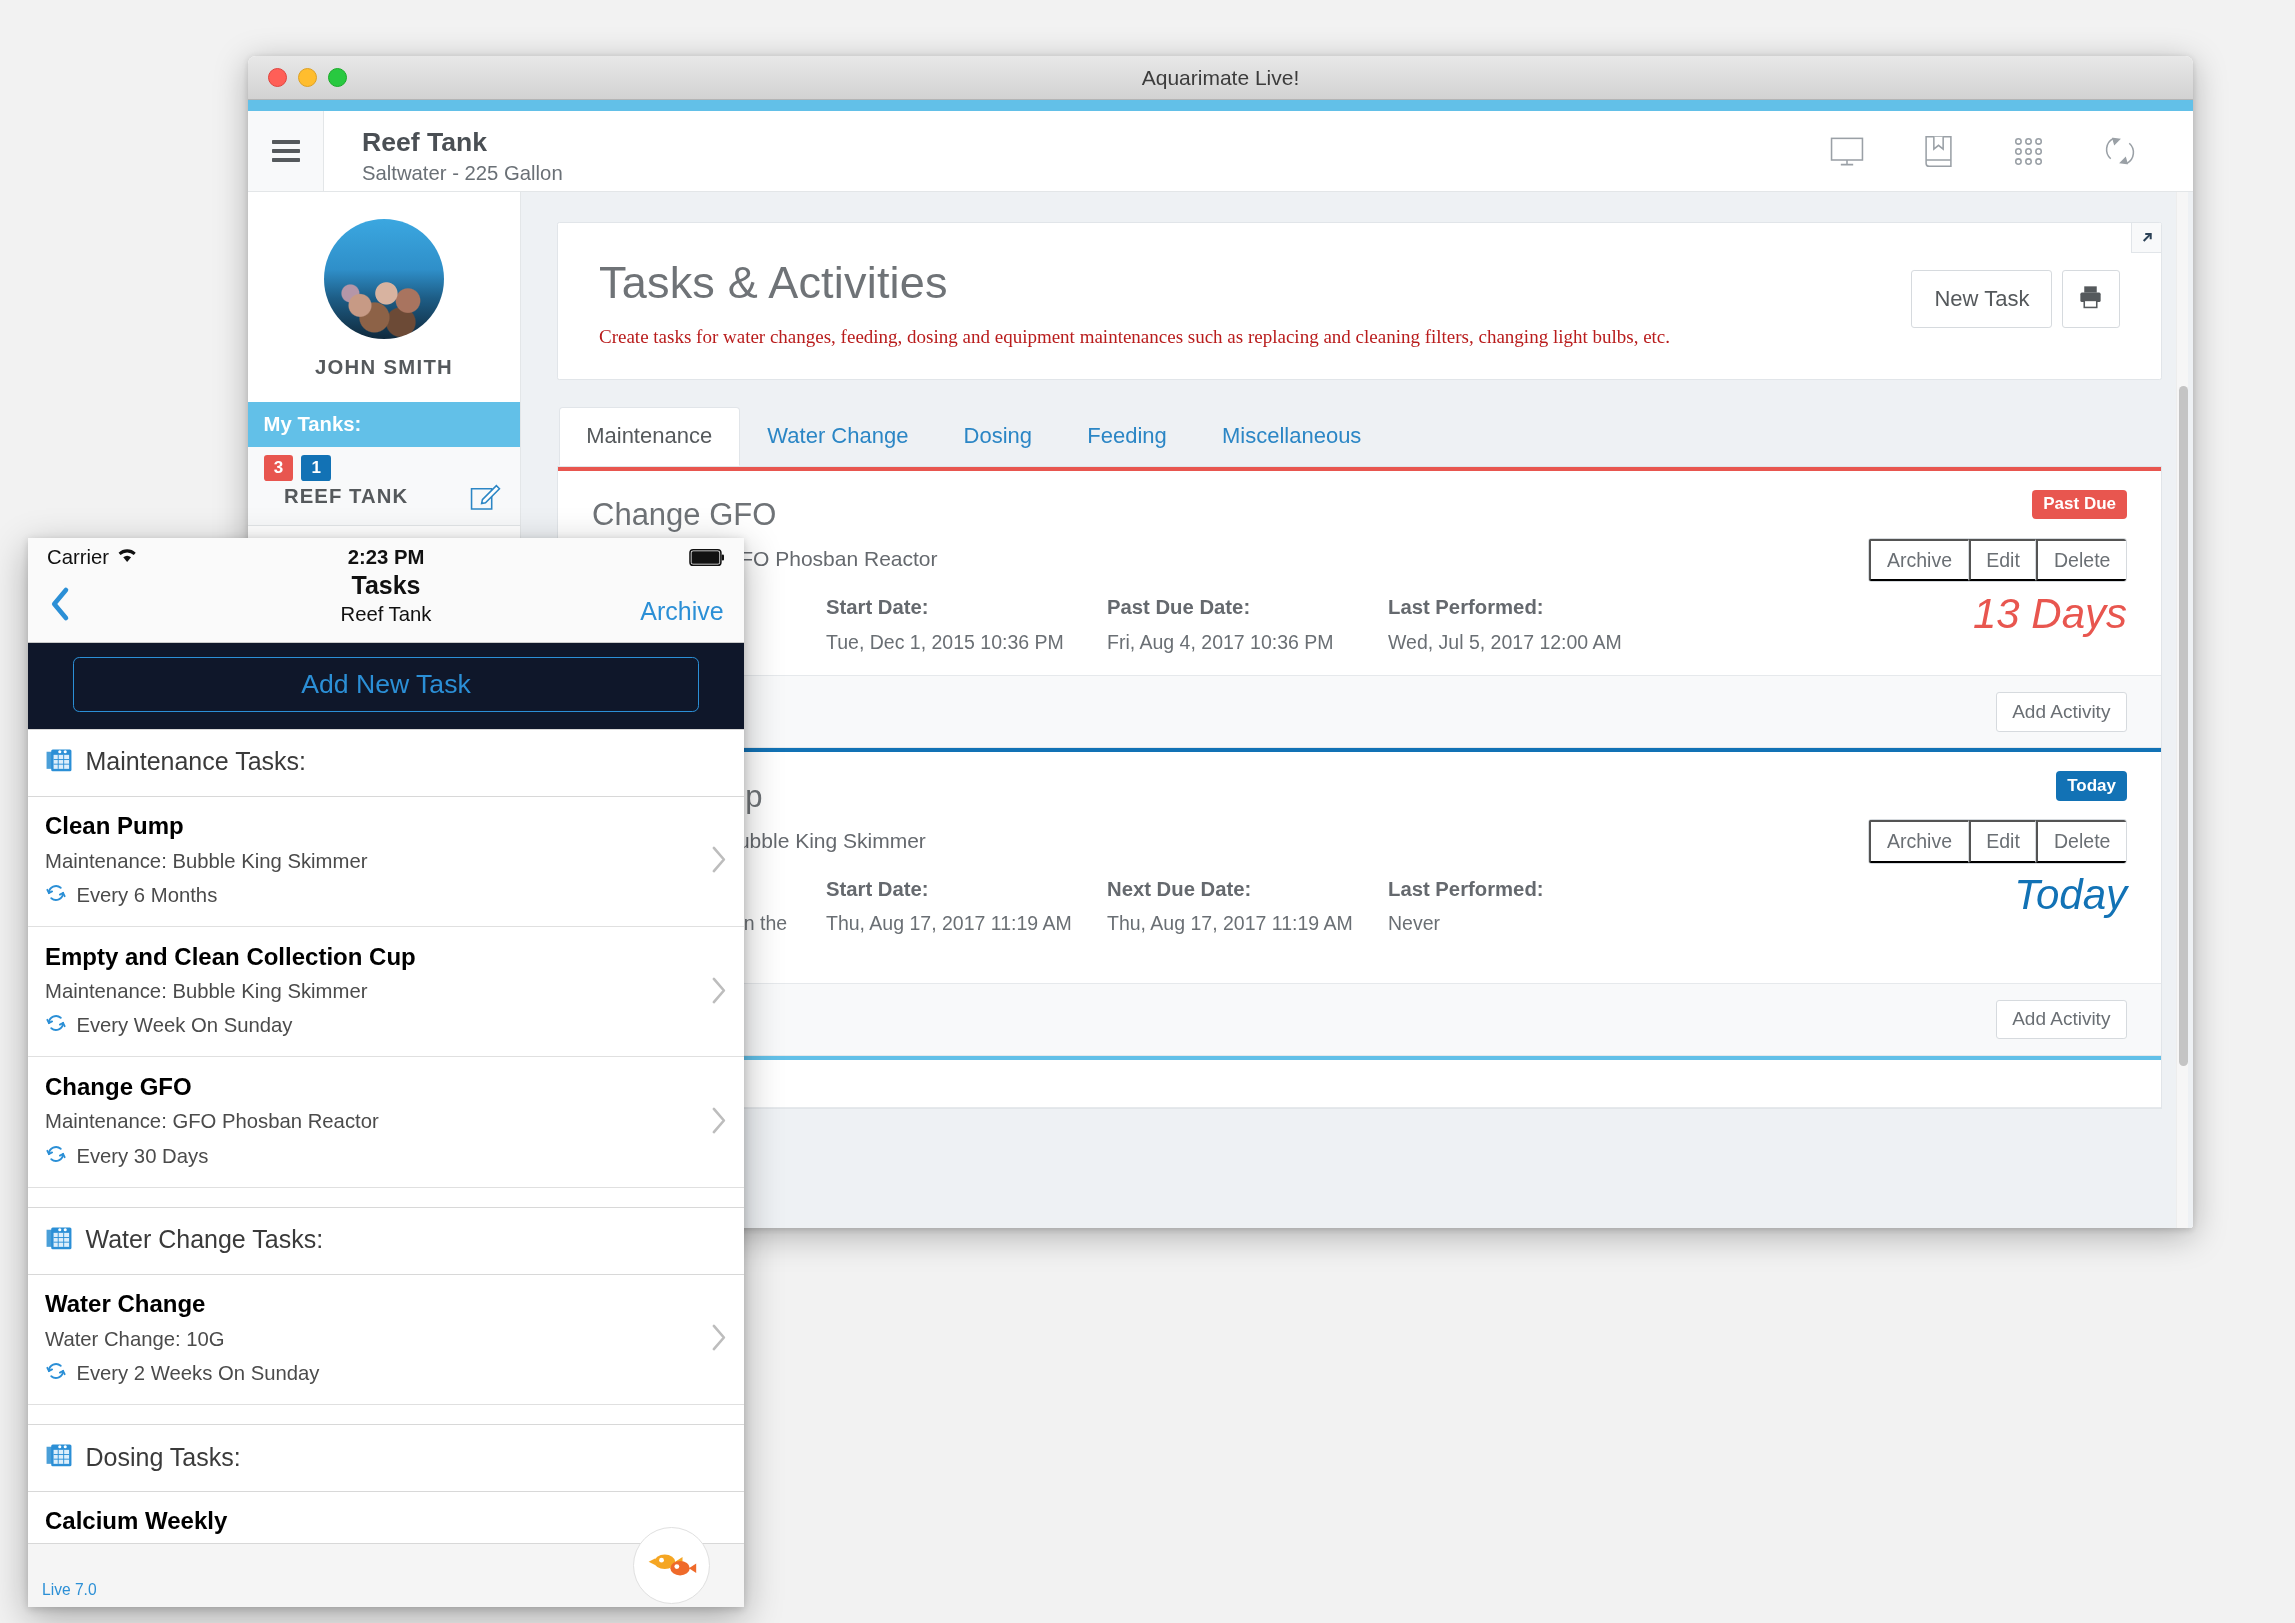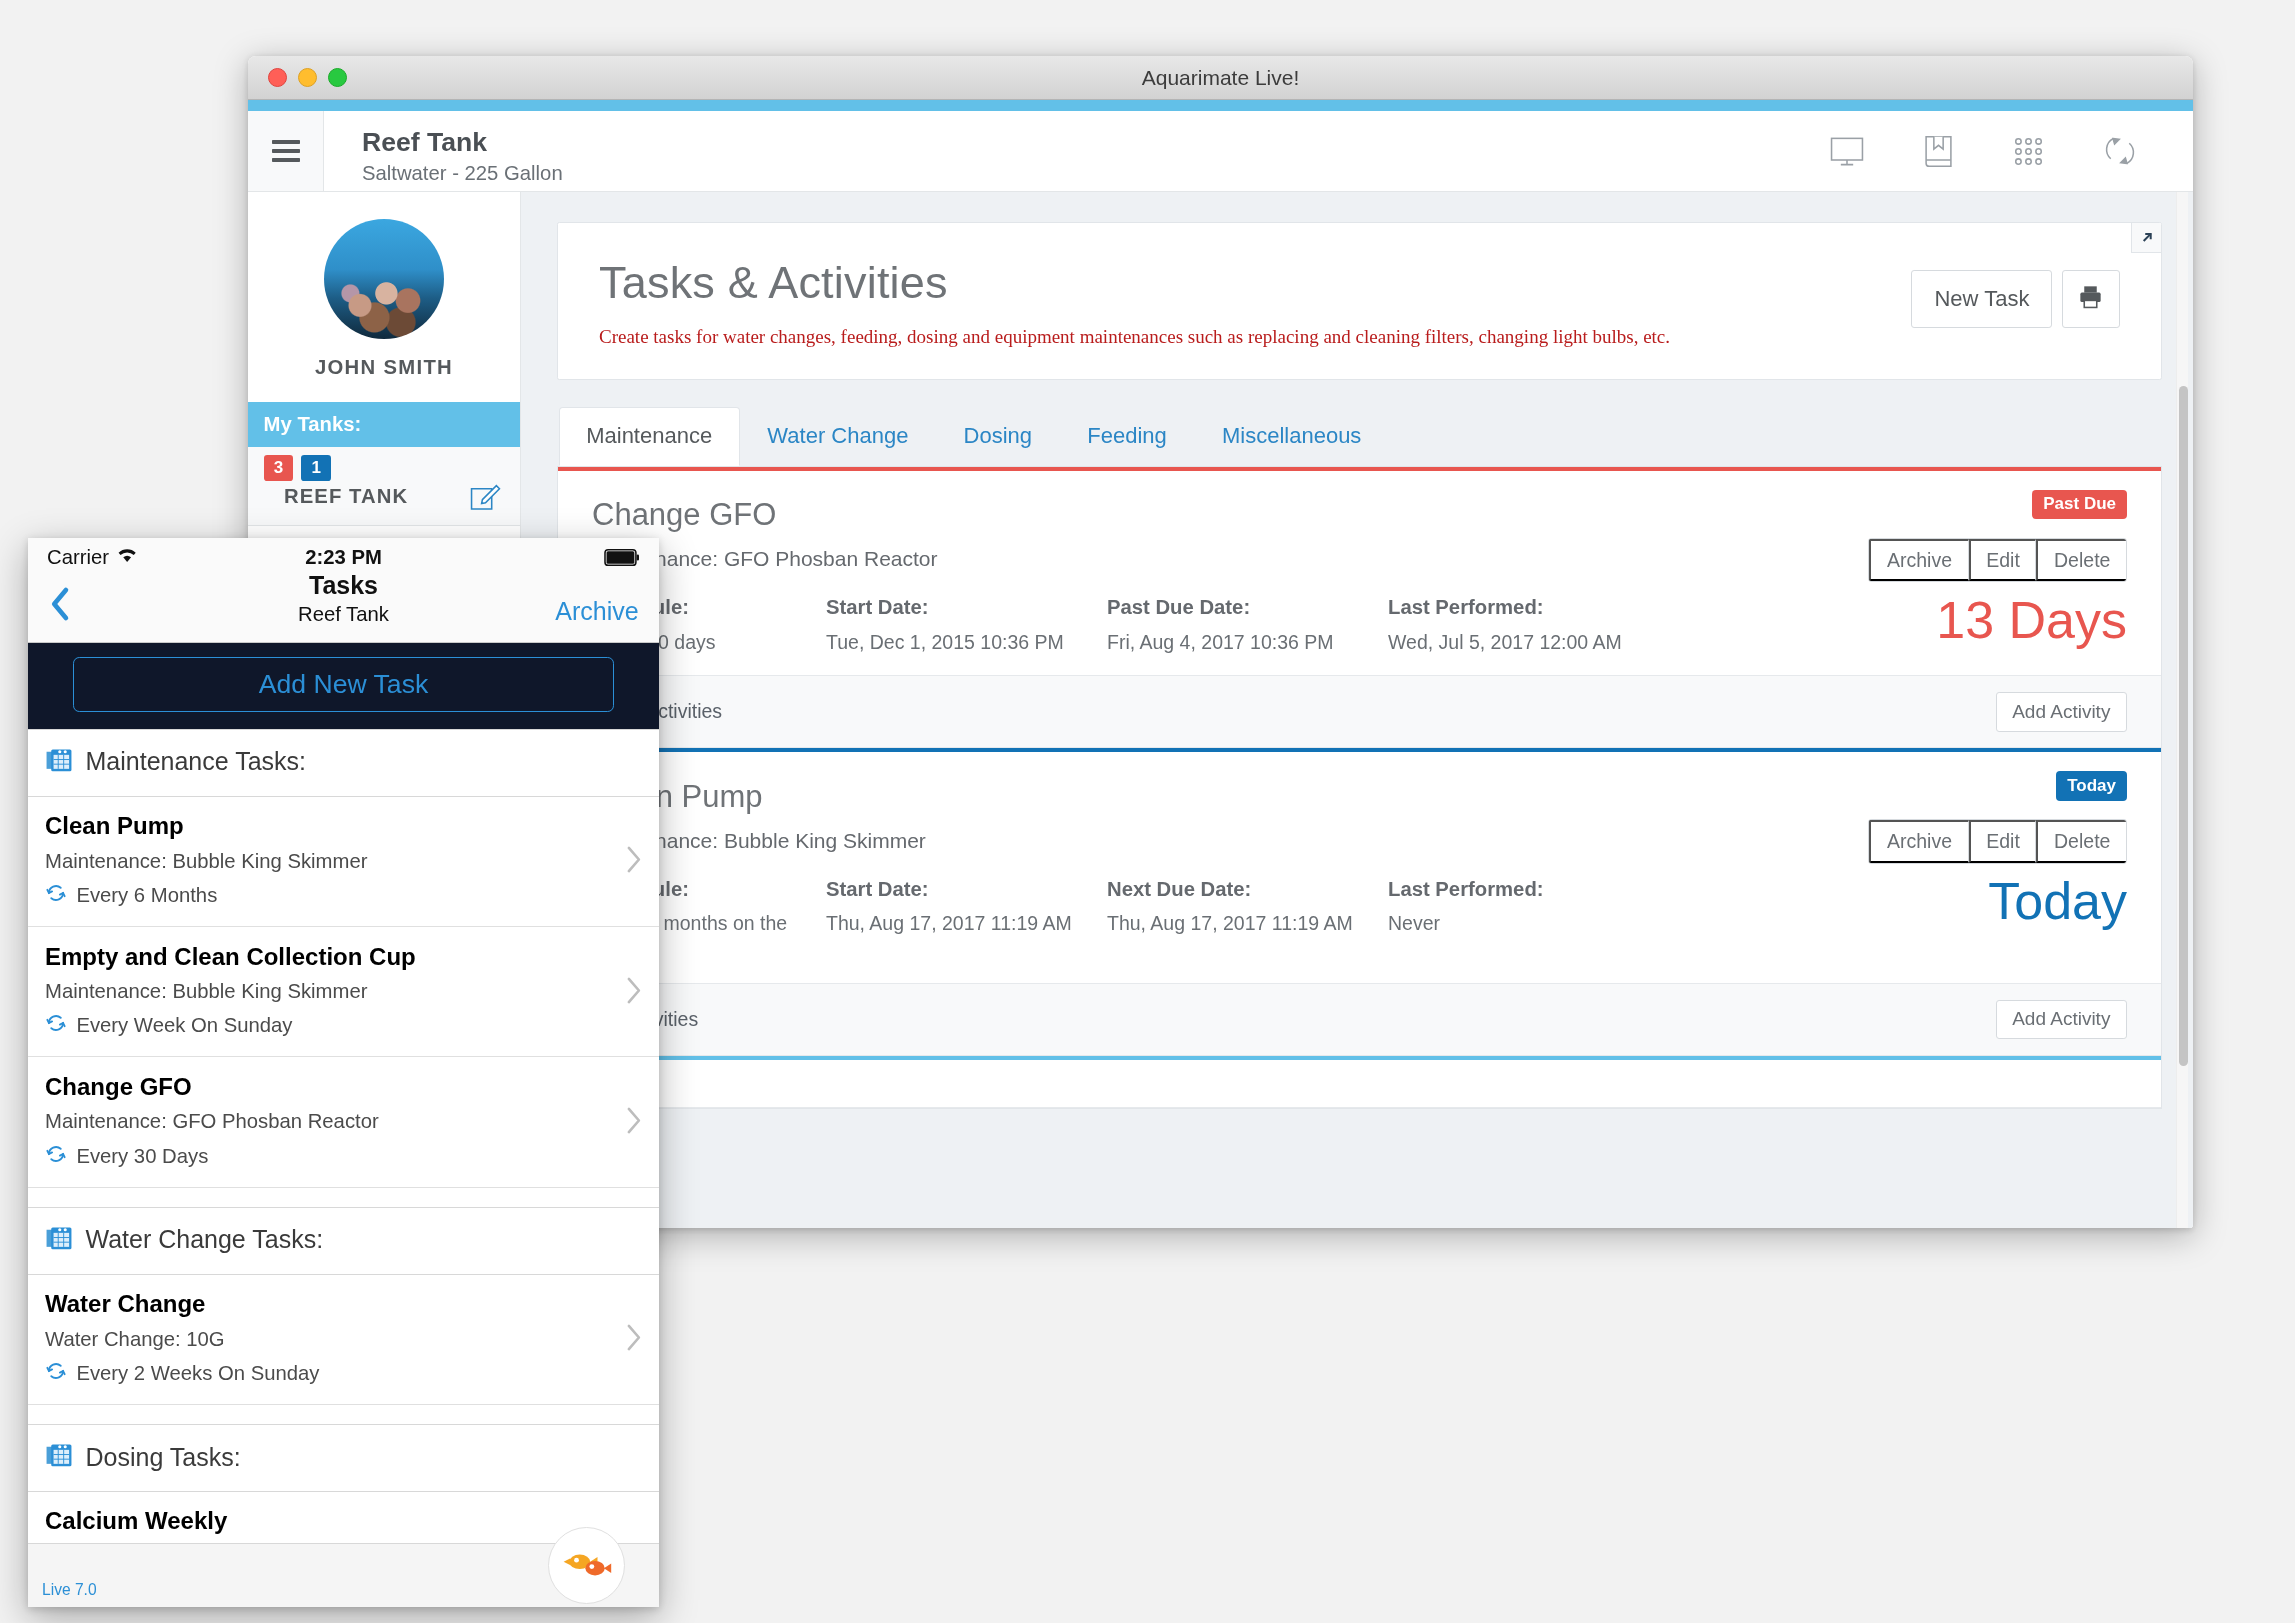"Carrier" .phone { width: 631px -> 716px }
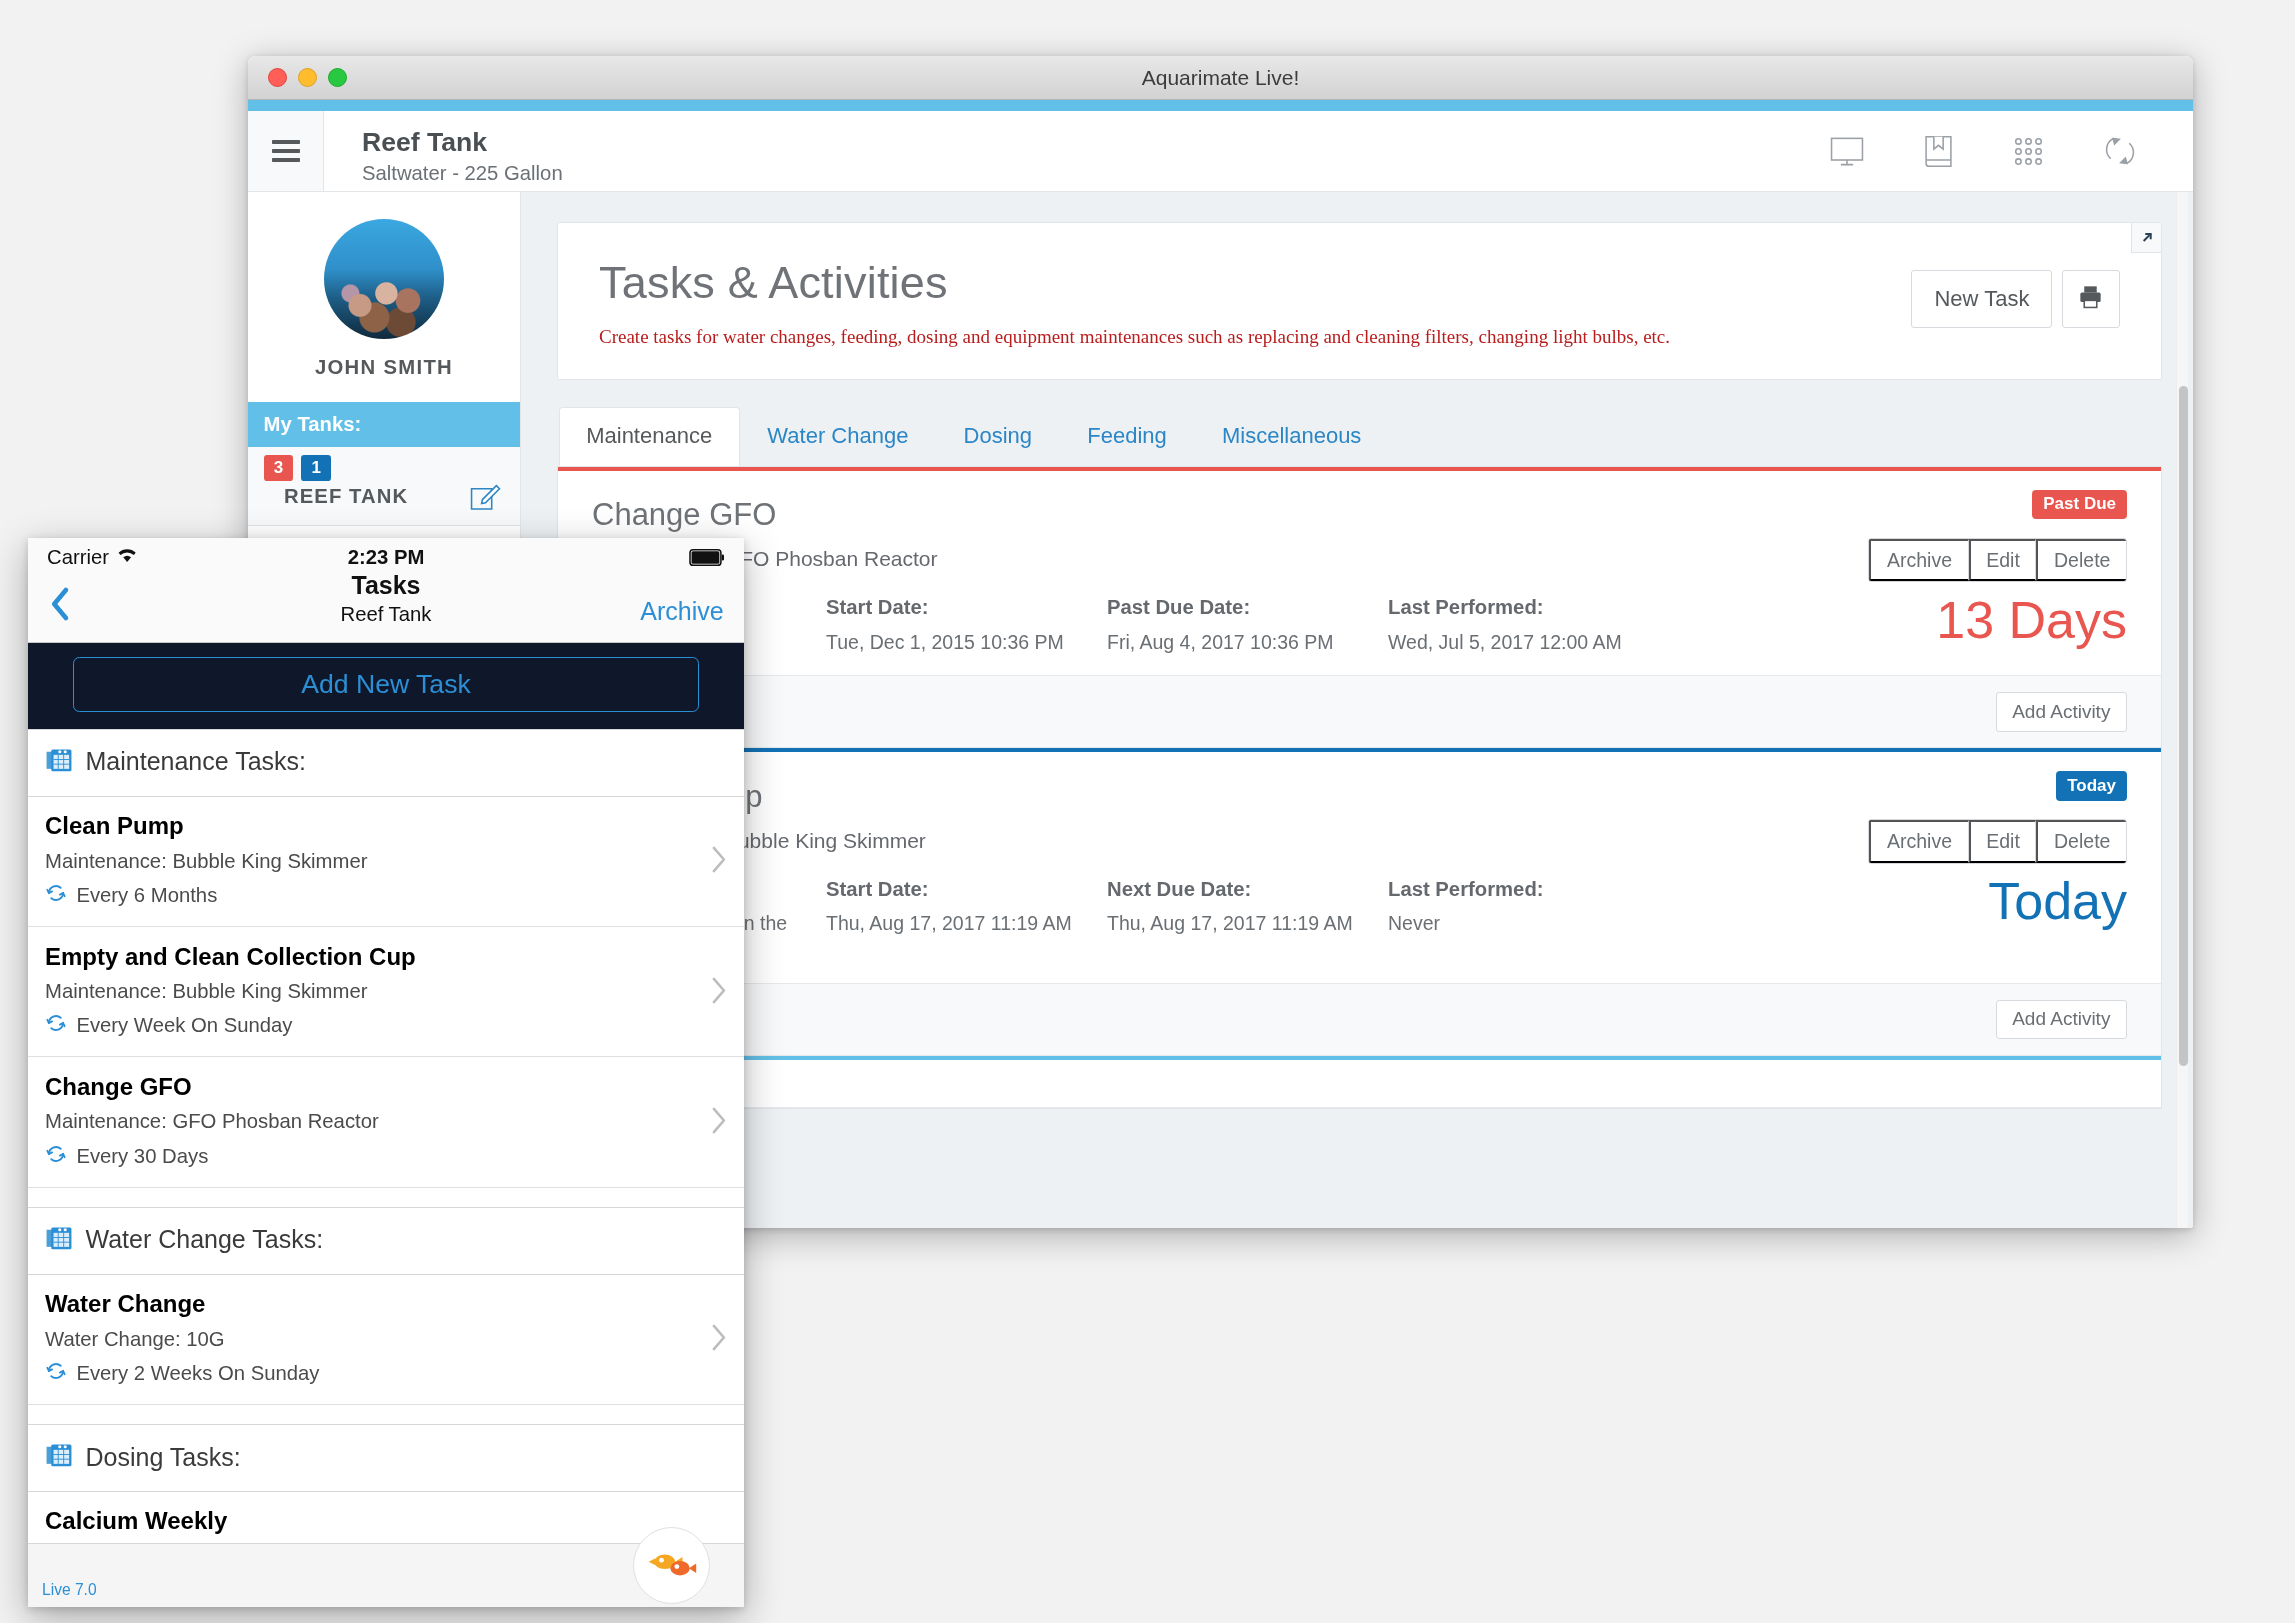"13 Days" .bigstat { font-size: 52px -> 42px; font-style: none -> italic }
